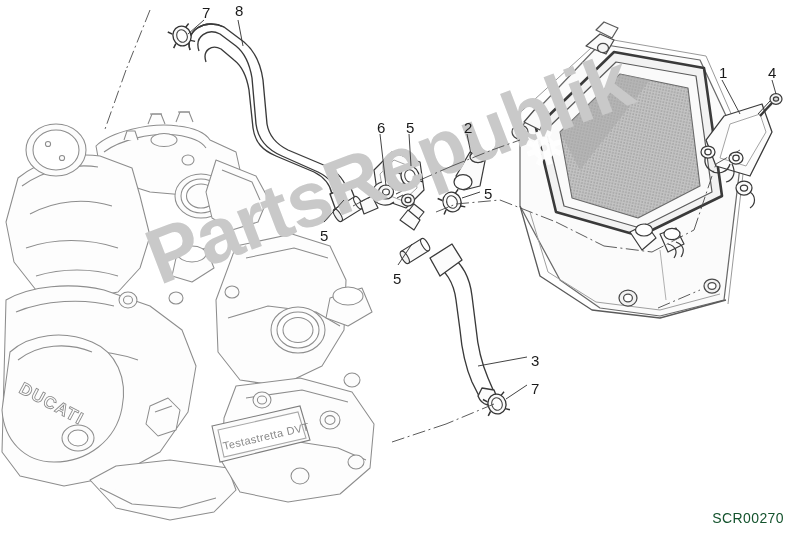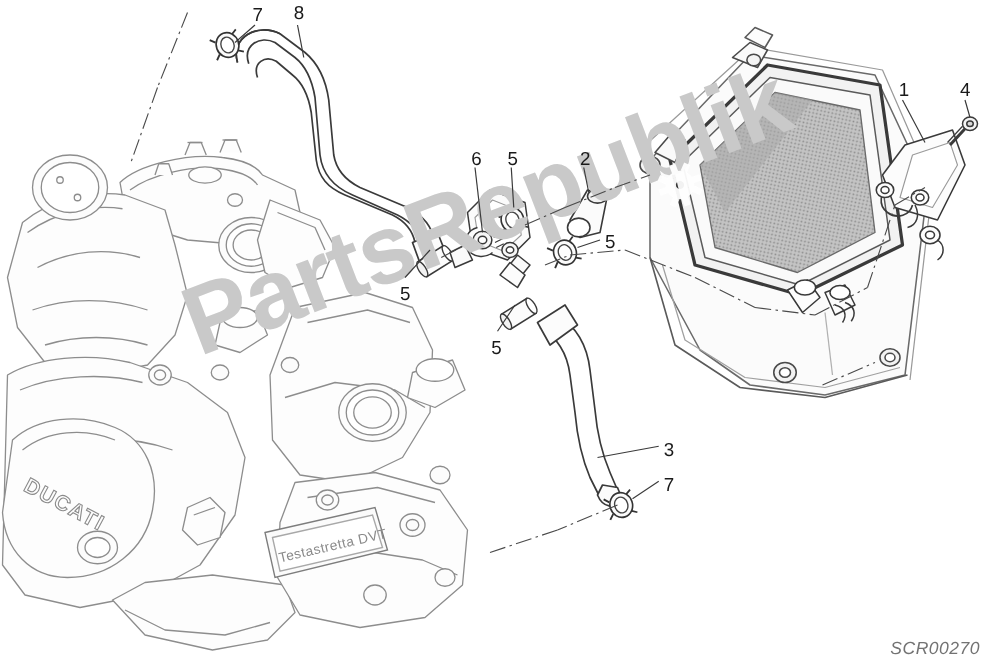"SCR00270" #partcode { color: #737373 -> #14532d; font-style: italic -> none }
